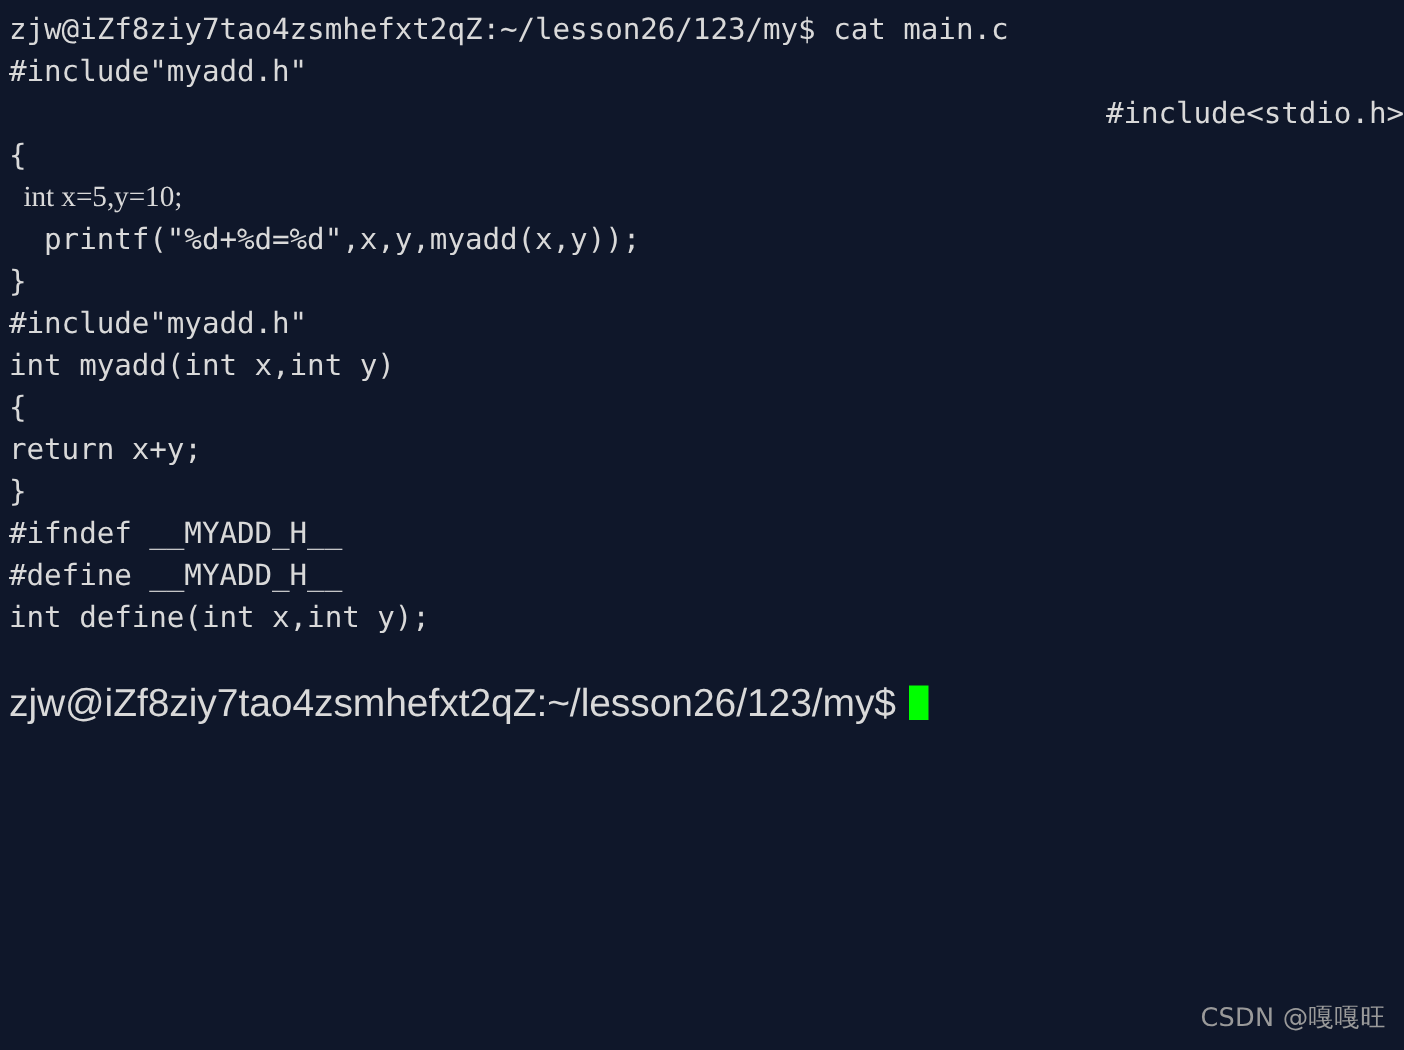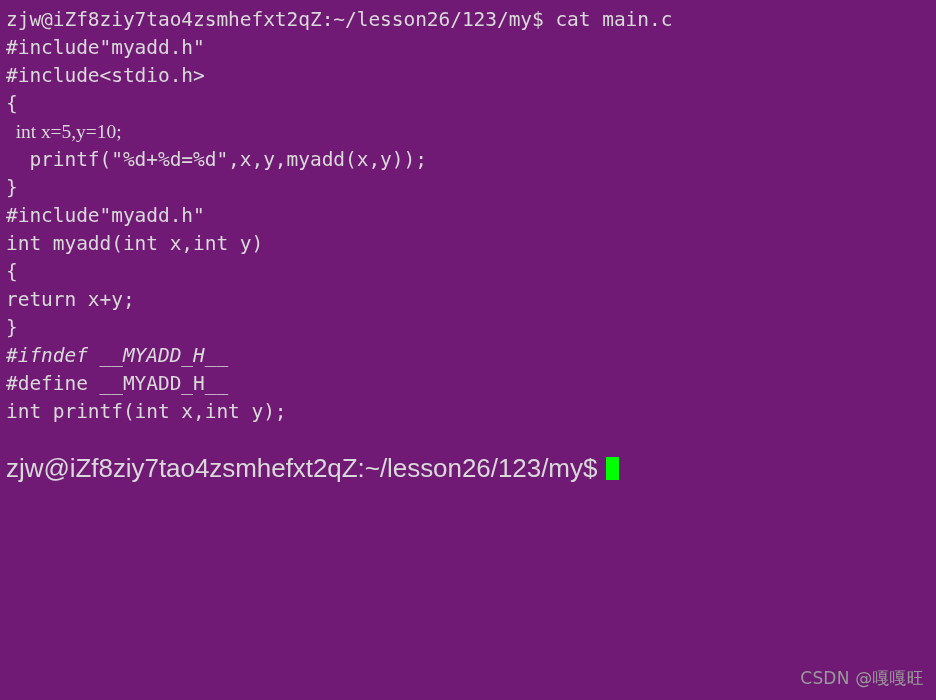"zjw@iZf8ziy7tao4zsmhefxt2qZ:~/lesson26/1" div { background: #701a75 -> #0f172a }
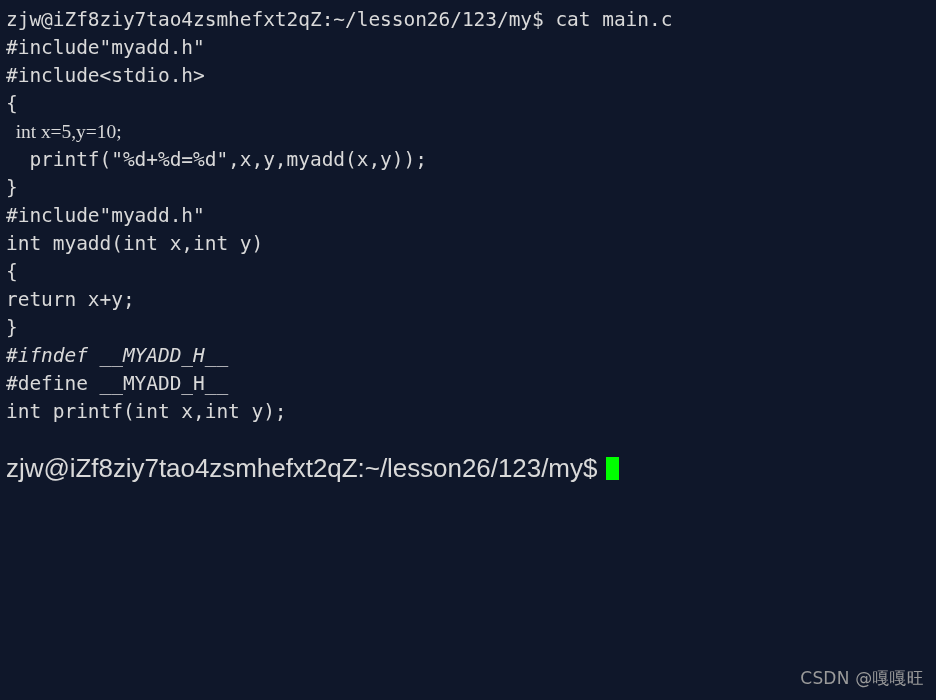"#include<stdio.h>" div.line { text-align: none -> right }
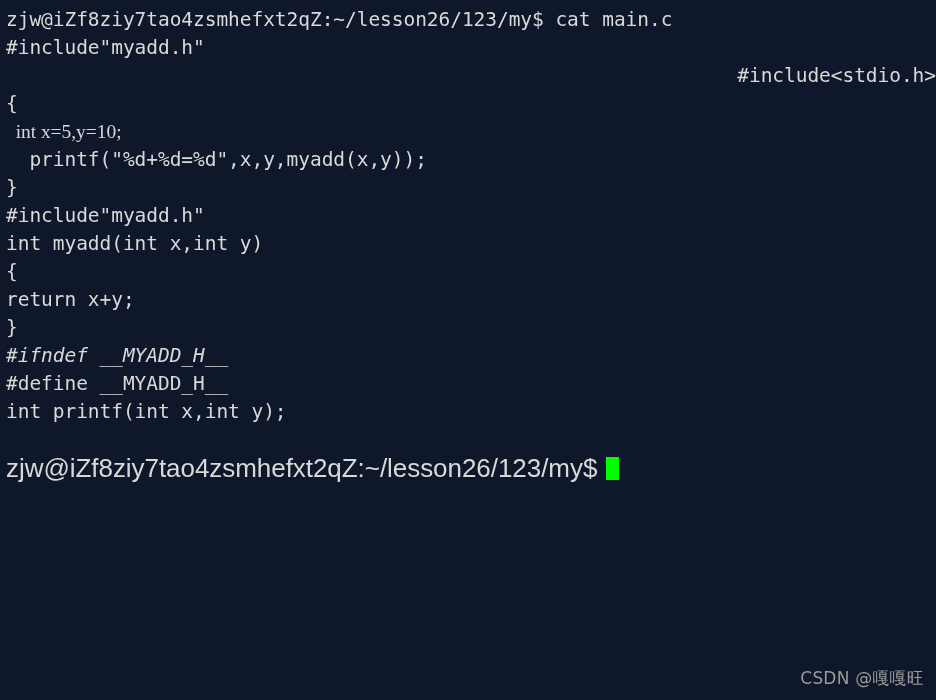"#ifndef __MYADD_H__" div.line { font-style: italic -> none }
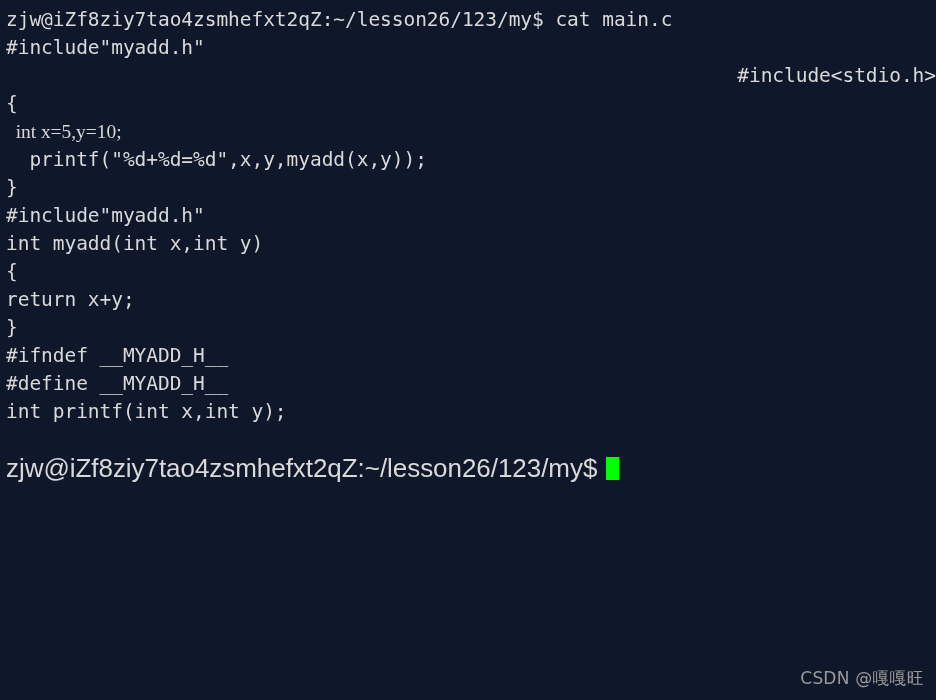"int printf(int x,int y);" div.line { text: printf -> define }
